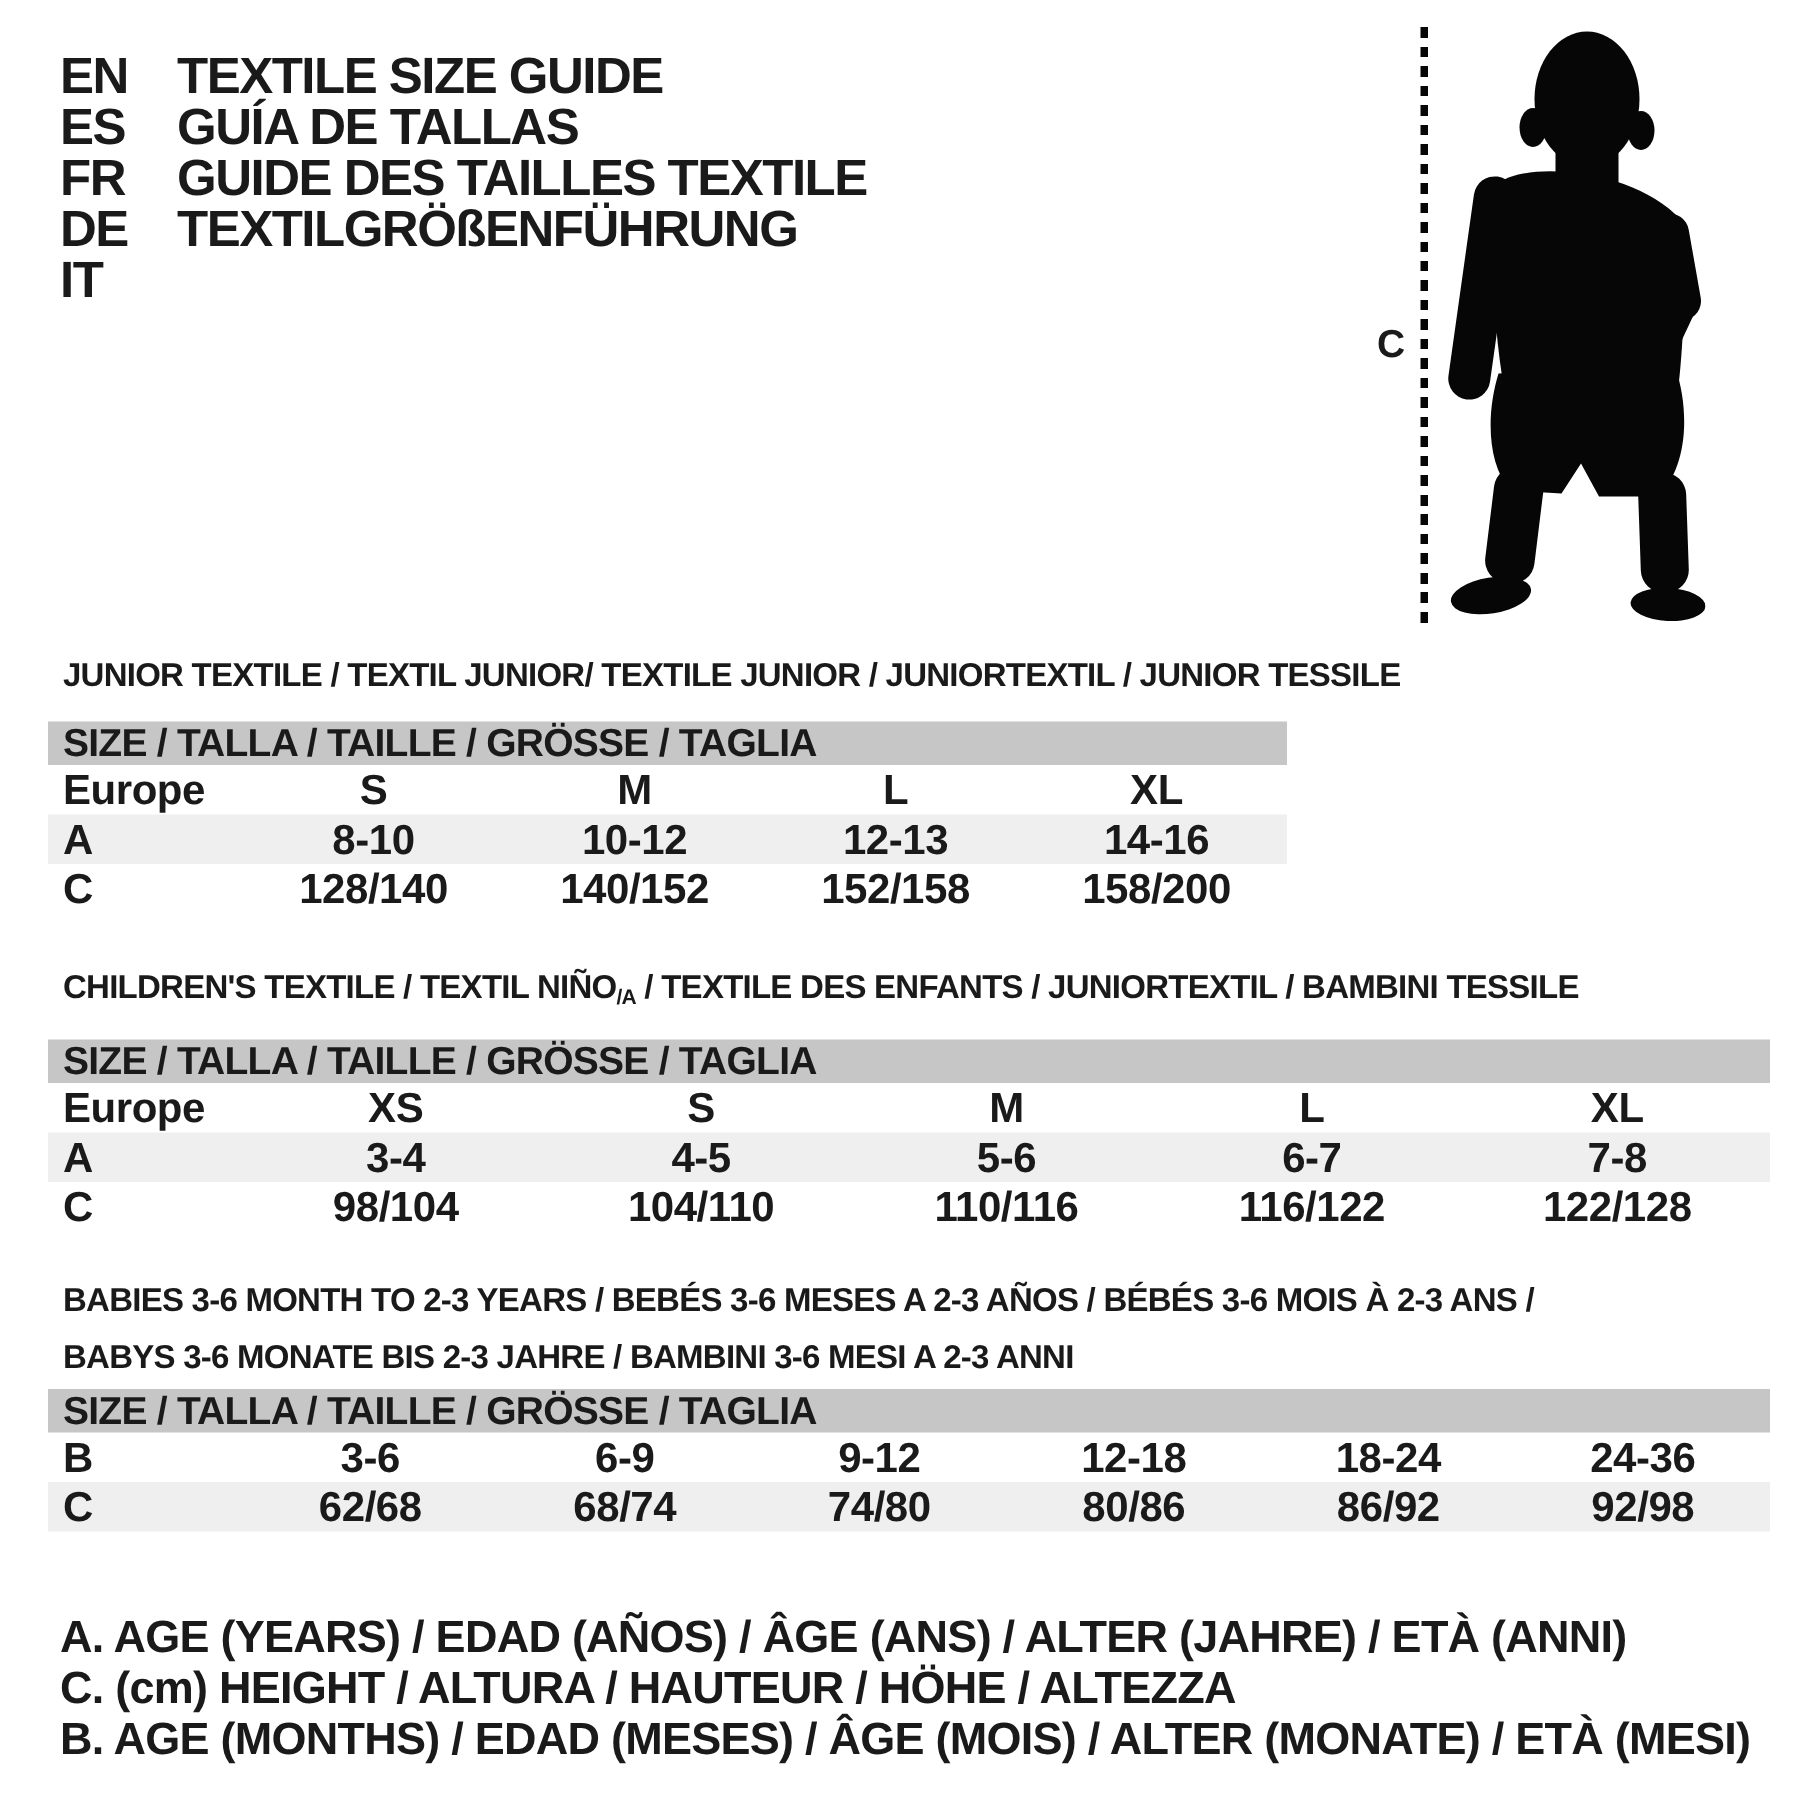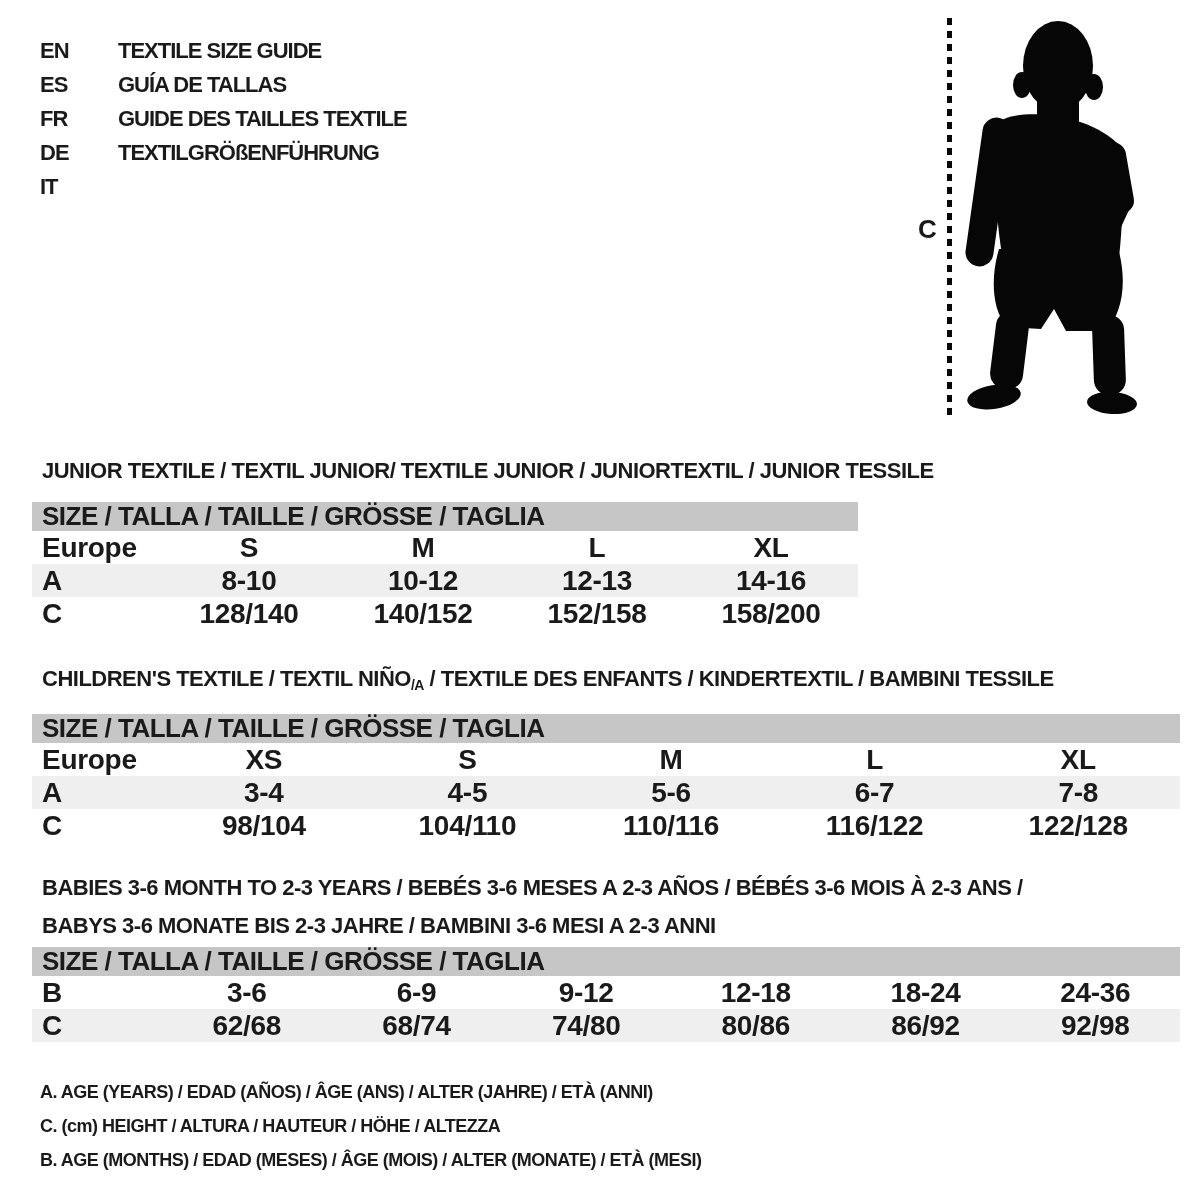"EN" .langs { font-size: 22px -> 34px }
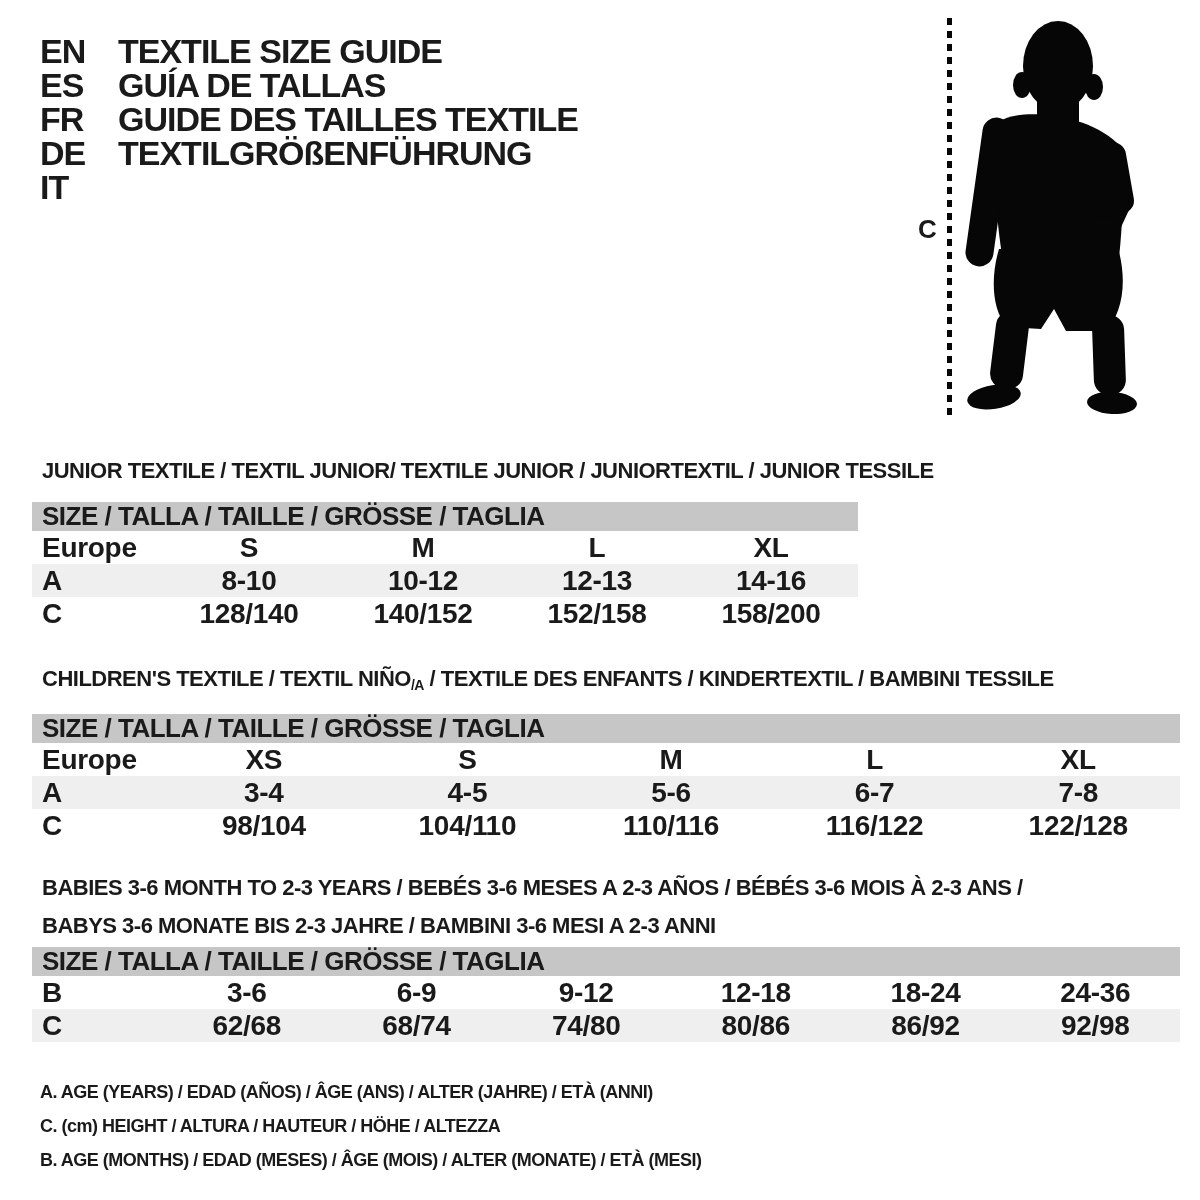"JUNIOR TEXTILE / TEXTIL JUNIOR/" .section-title { margin-top: 21px -> none }
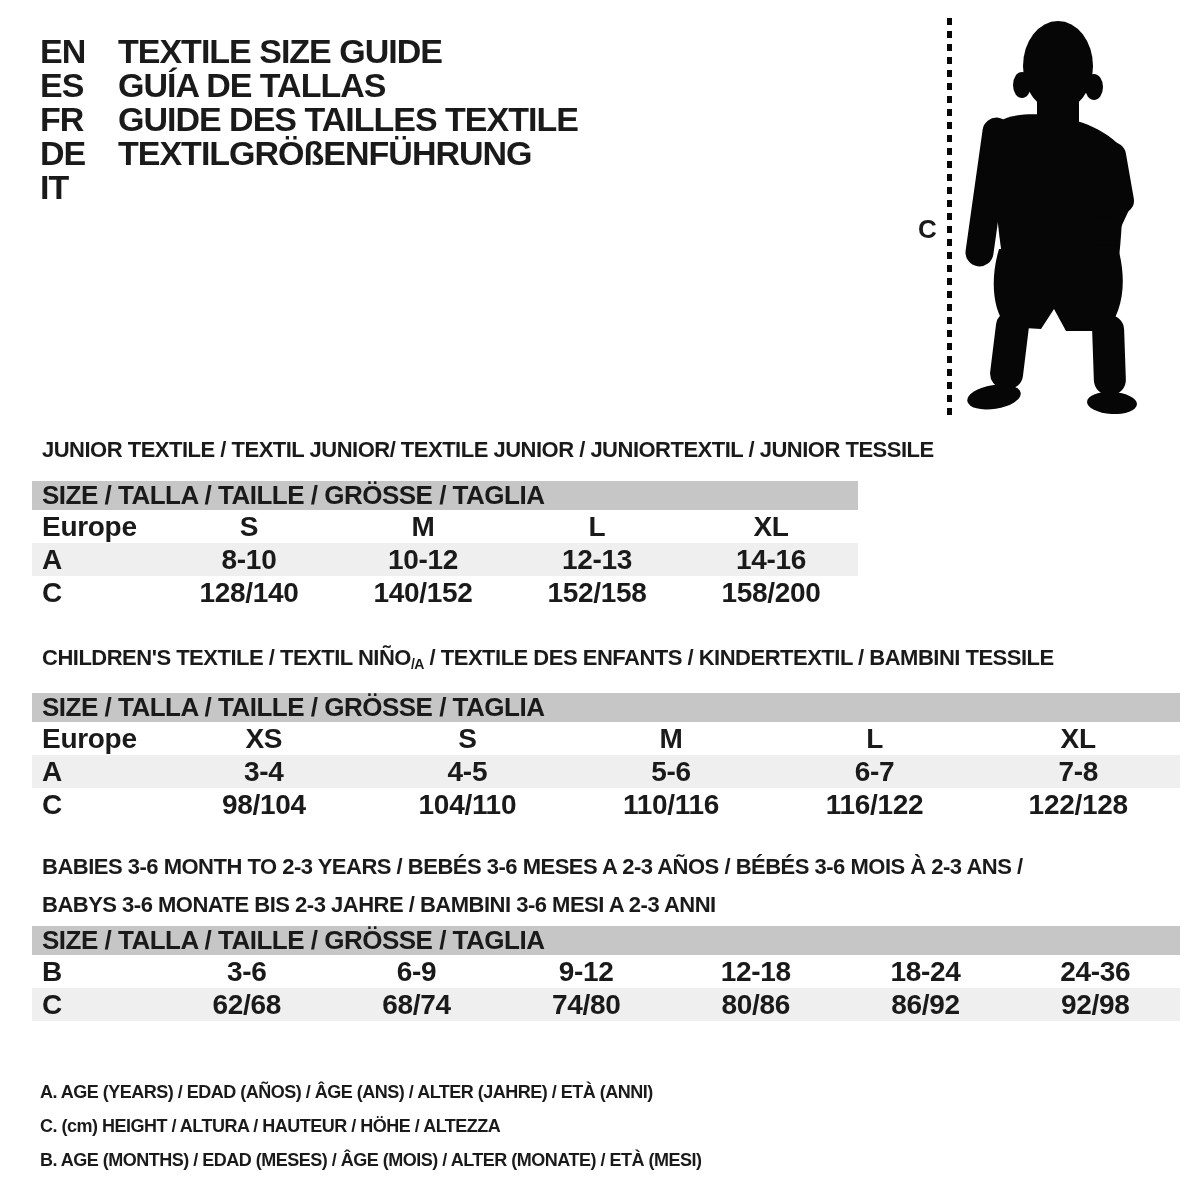"/ TEXTILE DES ENFANTS /" span { text: KINDERTEXTIL -> JUNIORTEXTIL }
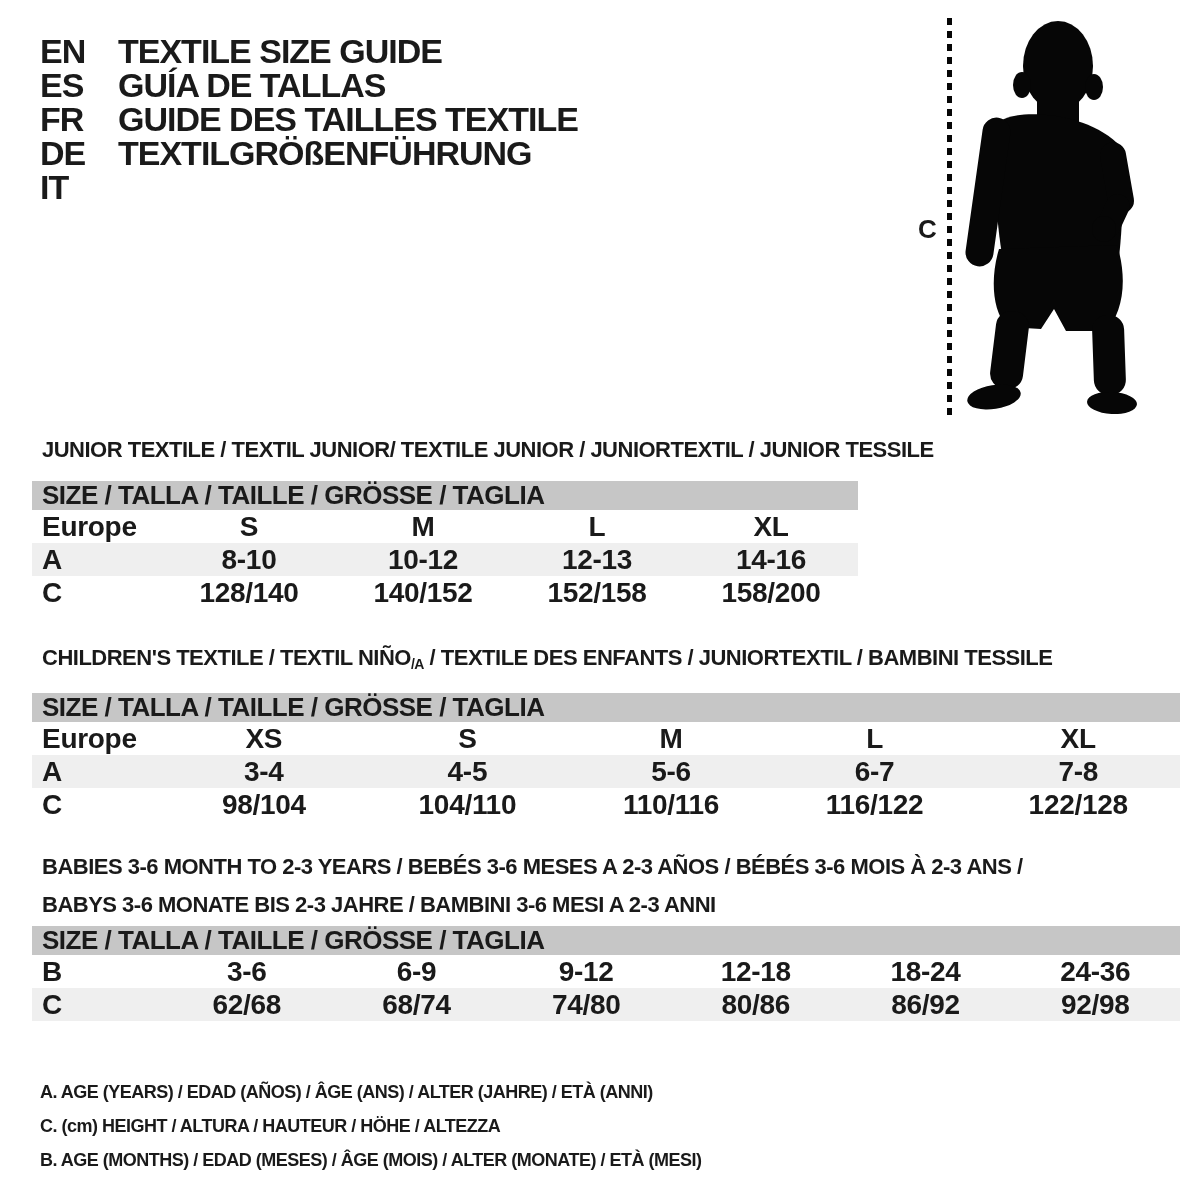"A. AGE (YEARS) / EDAD" .legend { font-size: 18px -> 30px }
